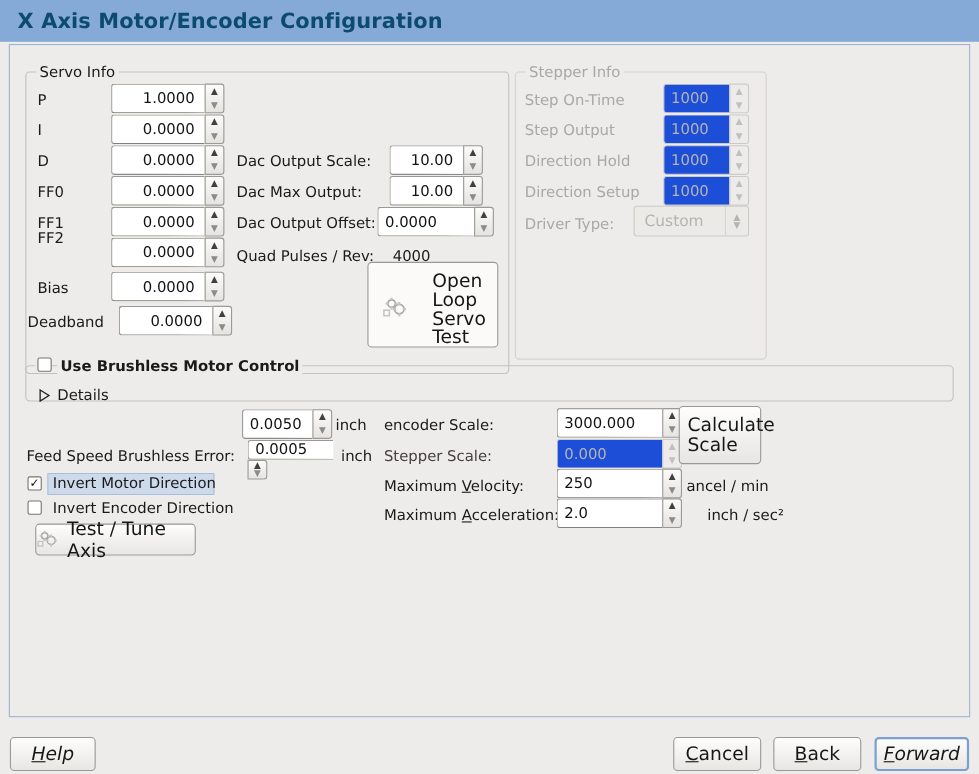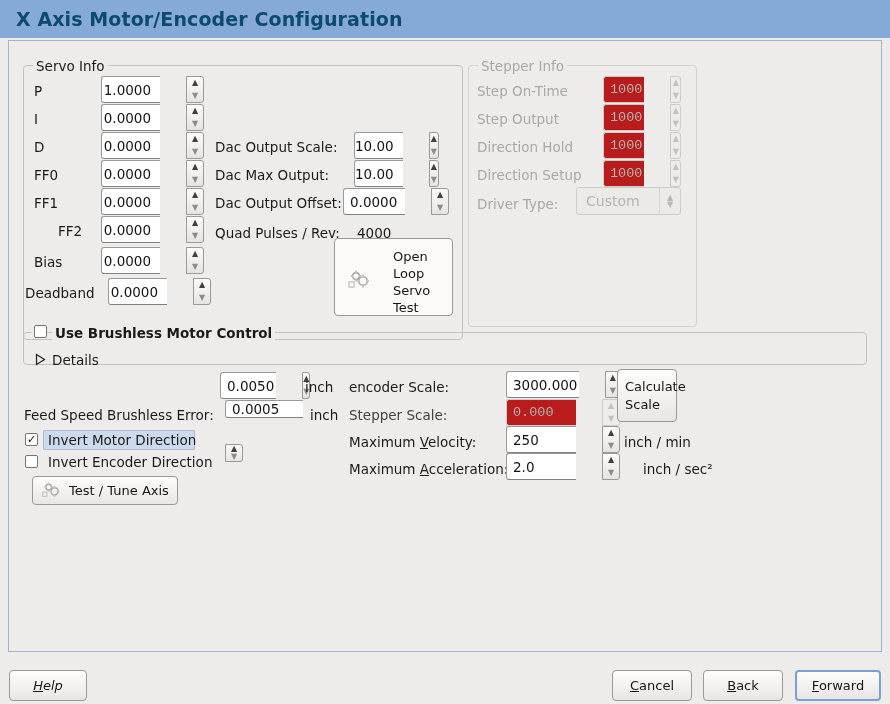"1.0000" .spin { gap: 26px -> none }
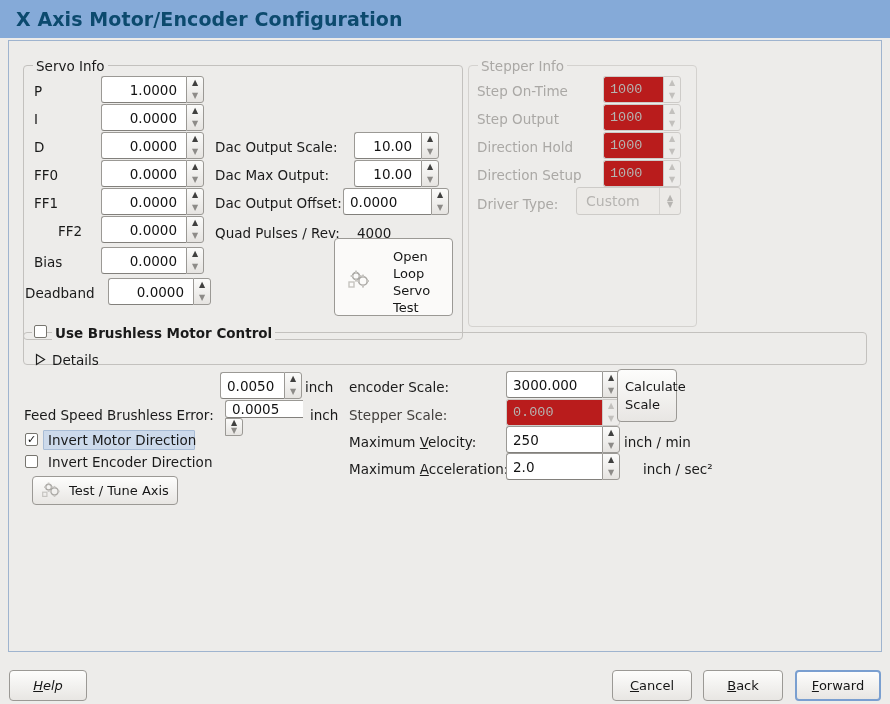"1000" .spin.dis .ent { background: #b91c1c -> #1d4ed8; font-family: Liberation Mono, monospace -> none }
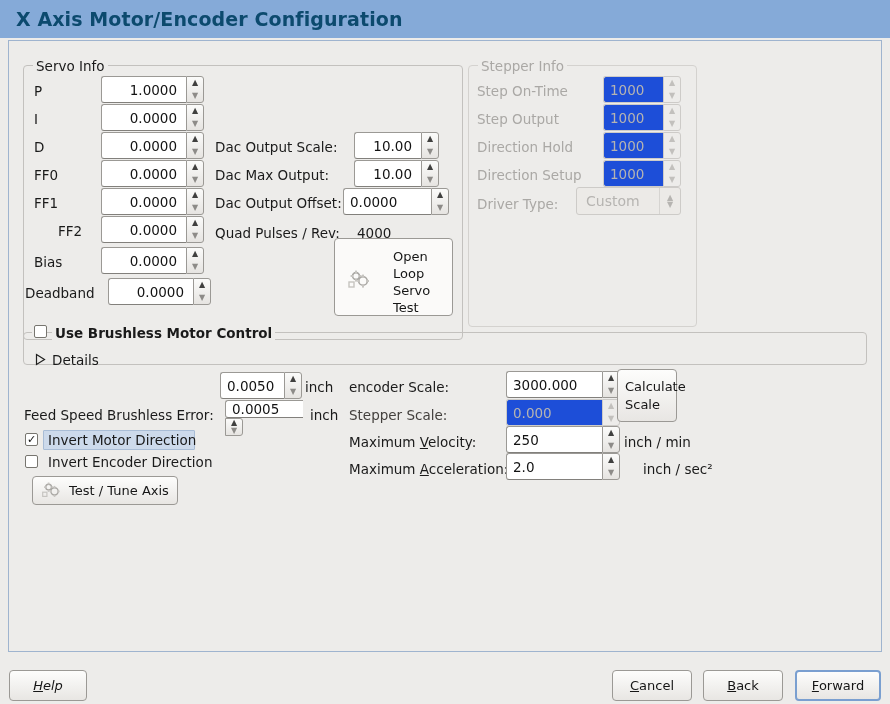"FF2" div.lbl { margin-left: 24px -> none; top: 182px -> 168px }
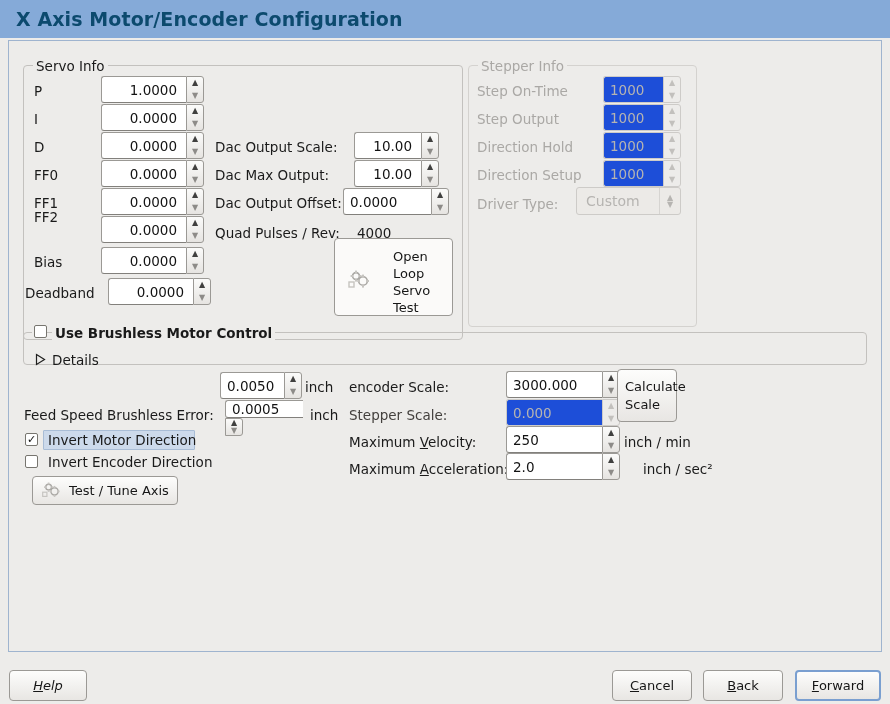"Open" .btn { font-size: 13px -> 17px }
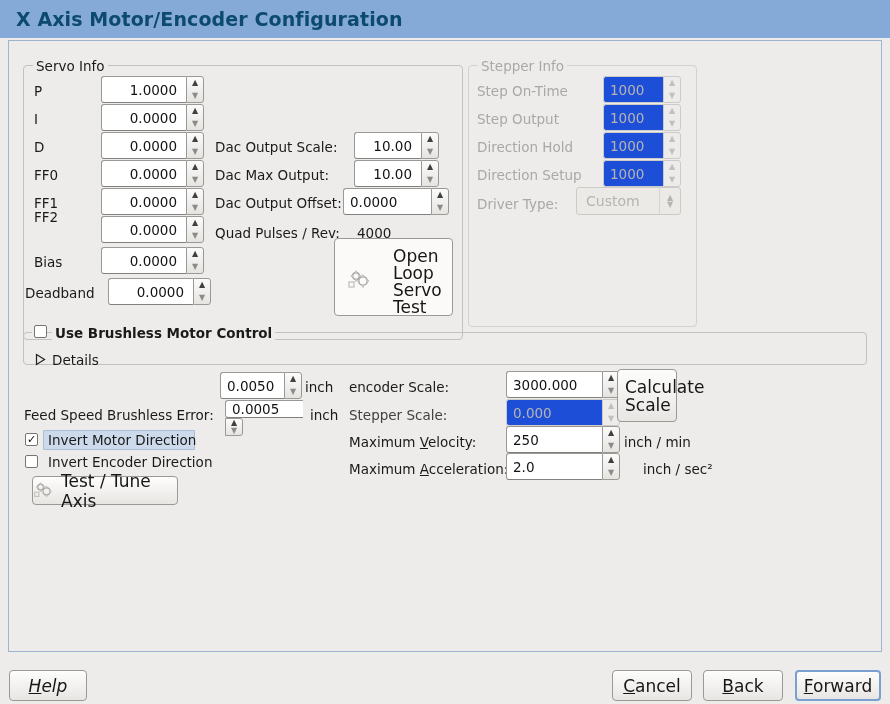"Calculate" div.btn { width: 60px -> 75px }
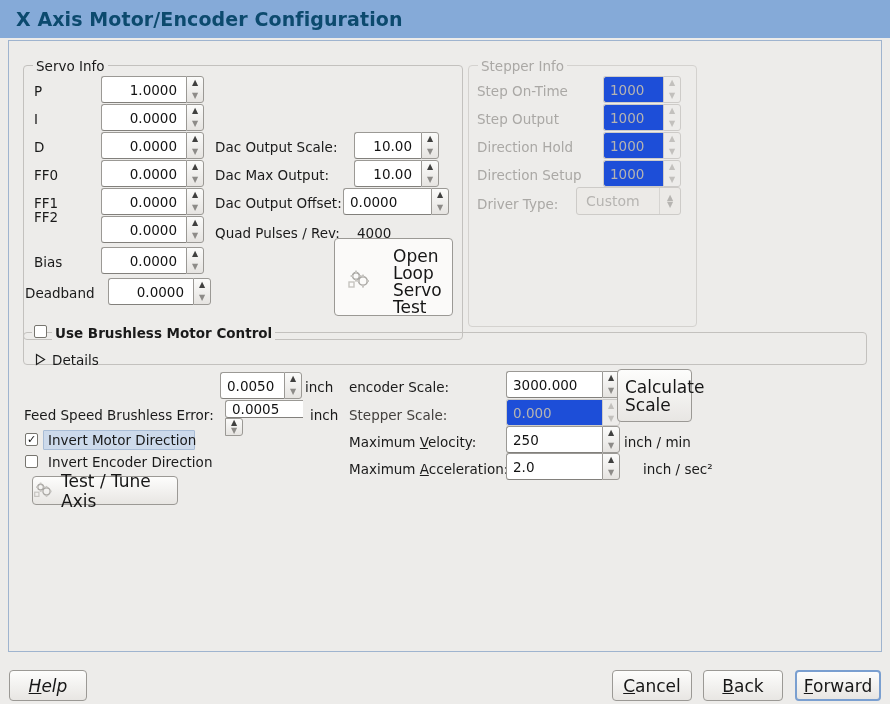"inch / min" div.lbl { text: inch -> ancel }
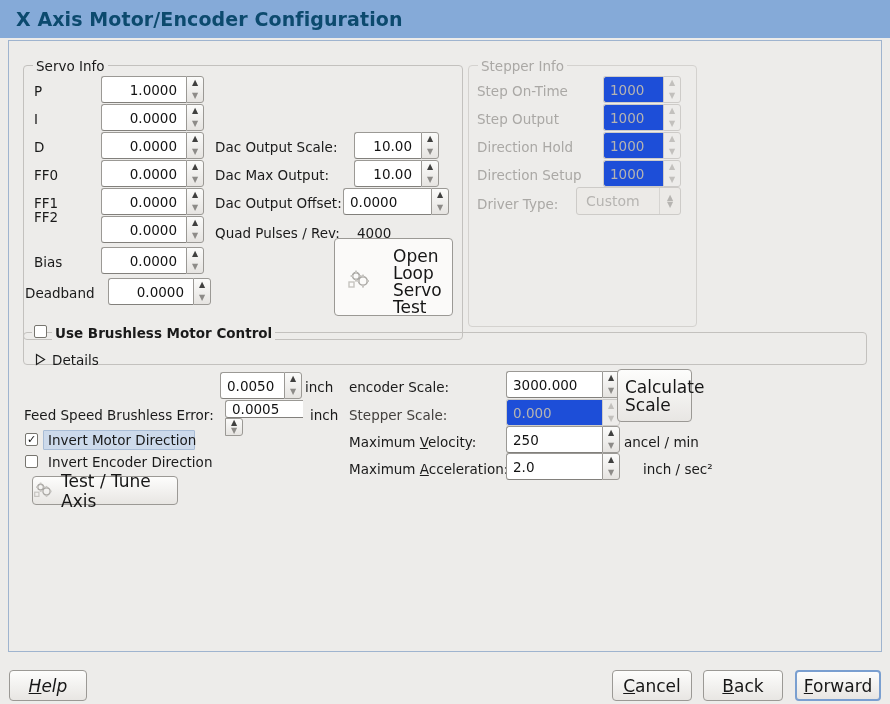"Forward" div.btn { font-style: none -> italic }
